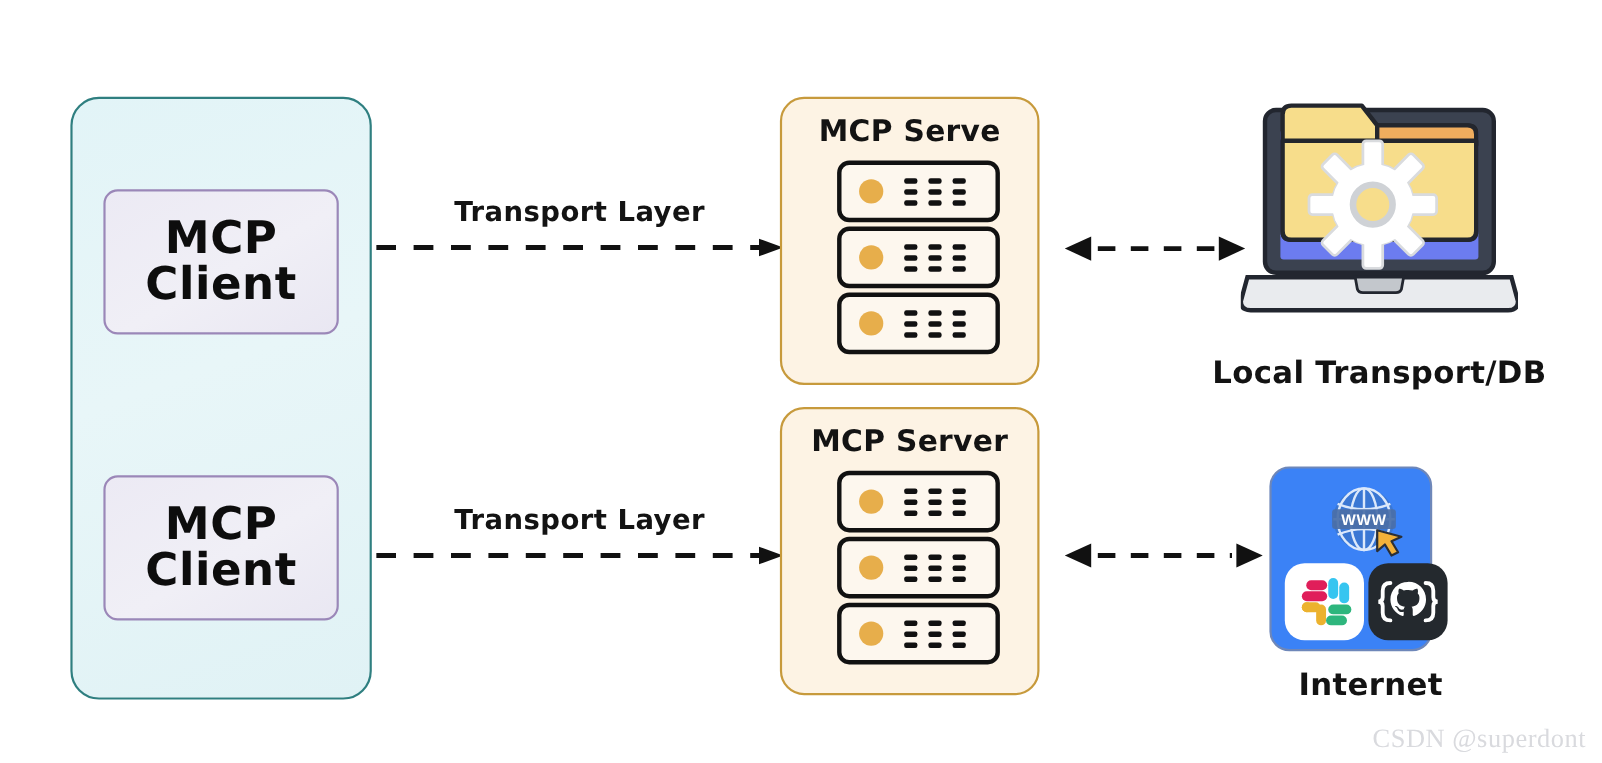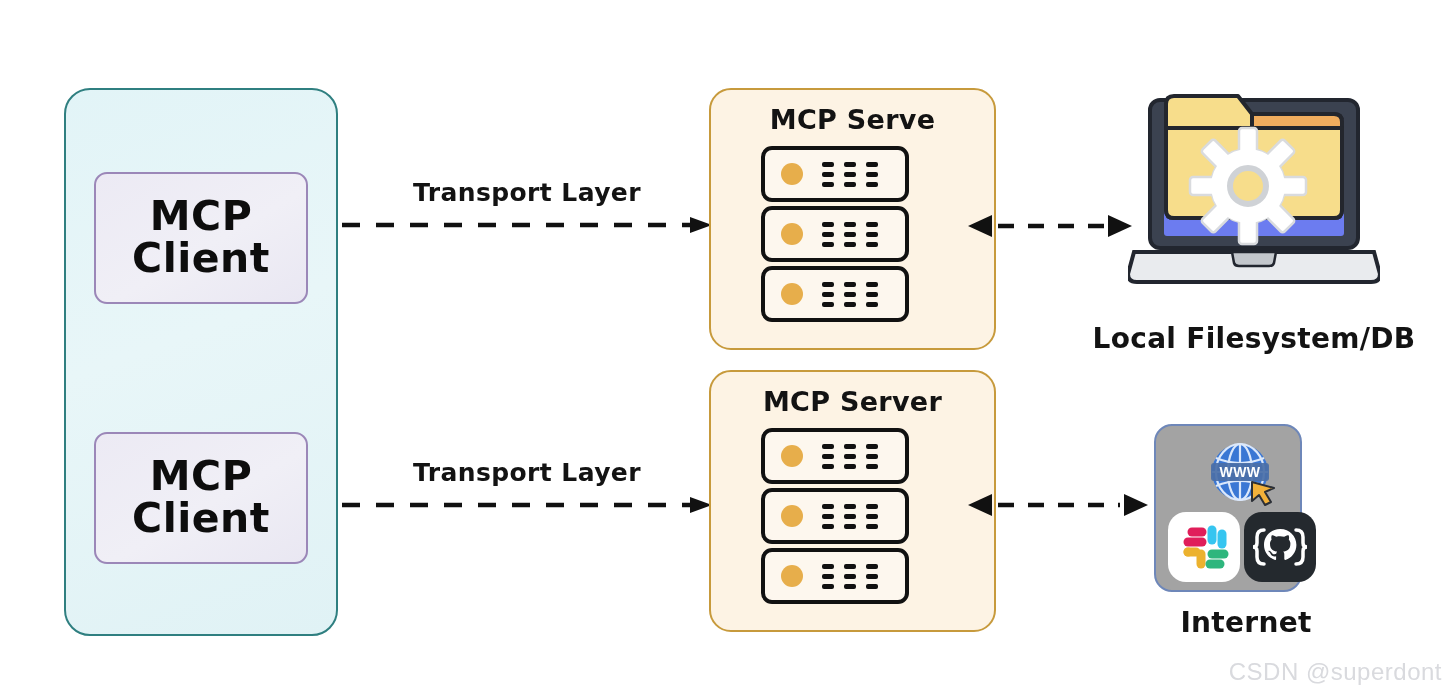"MCP Serve" .server-panel { width: 287px -> 236px }
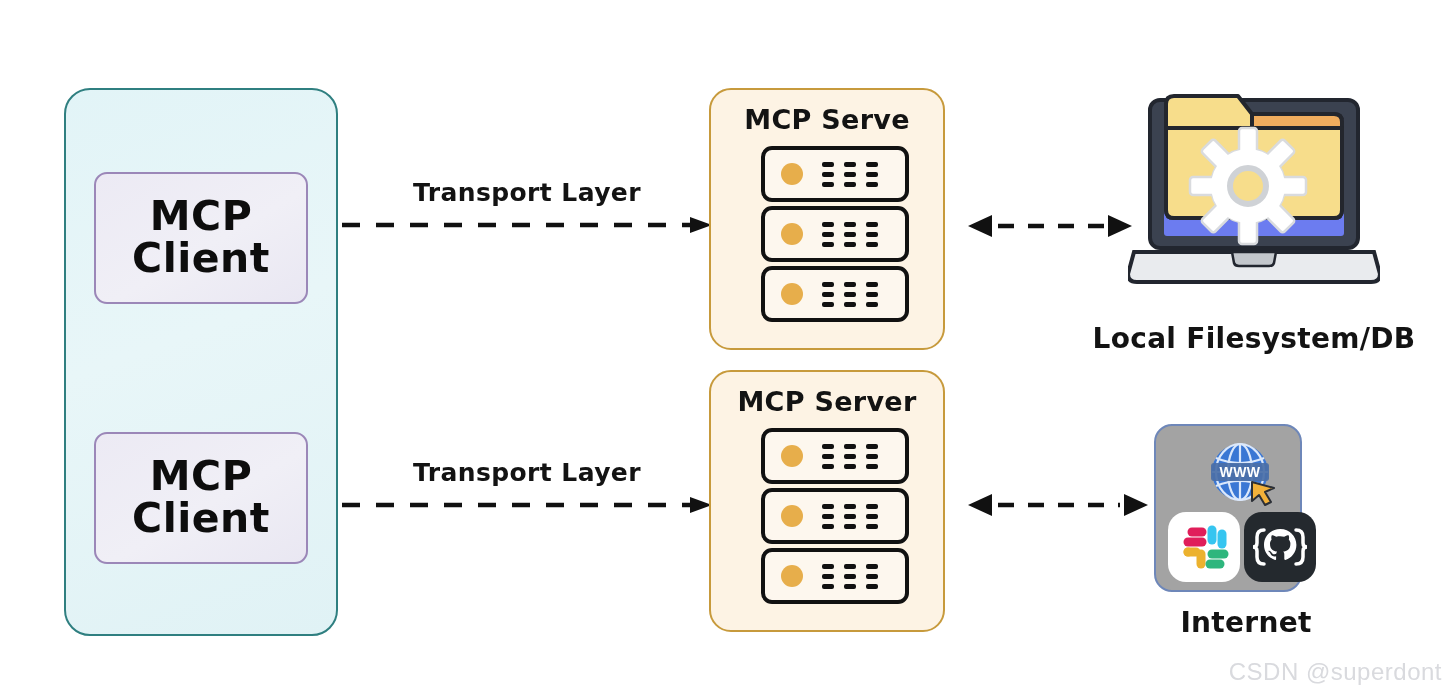"Local Filesystem/DB" div.abs { text: Filesystem/DB -> Transport/DB }
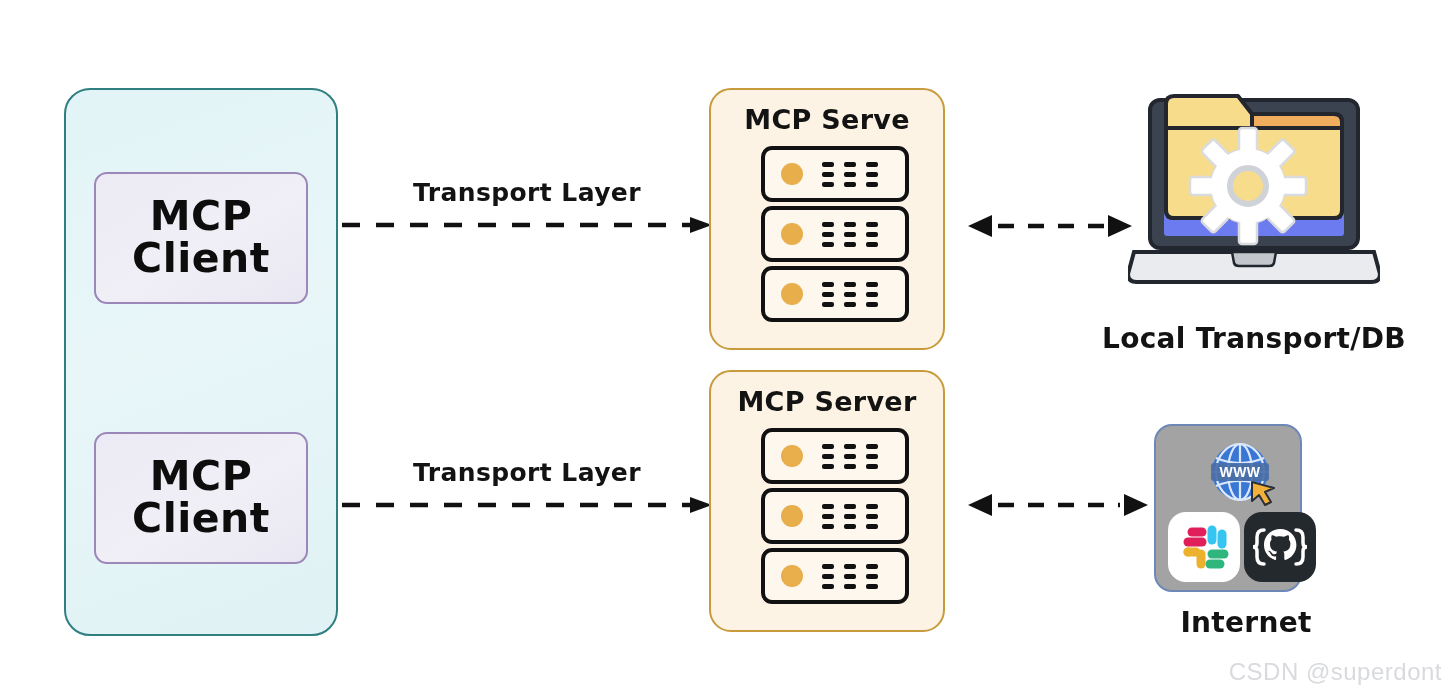"WWW" #internet-card { background: #a3a3a3 -> #3b82f6 }
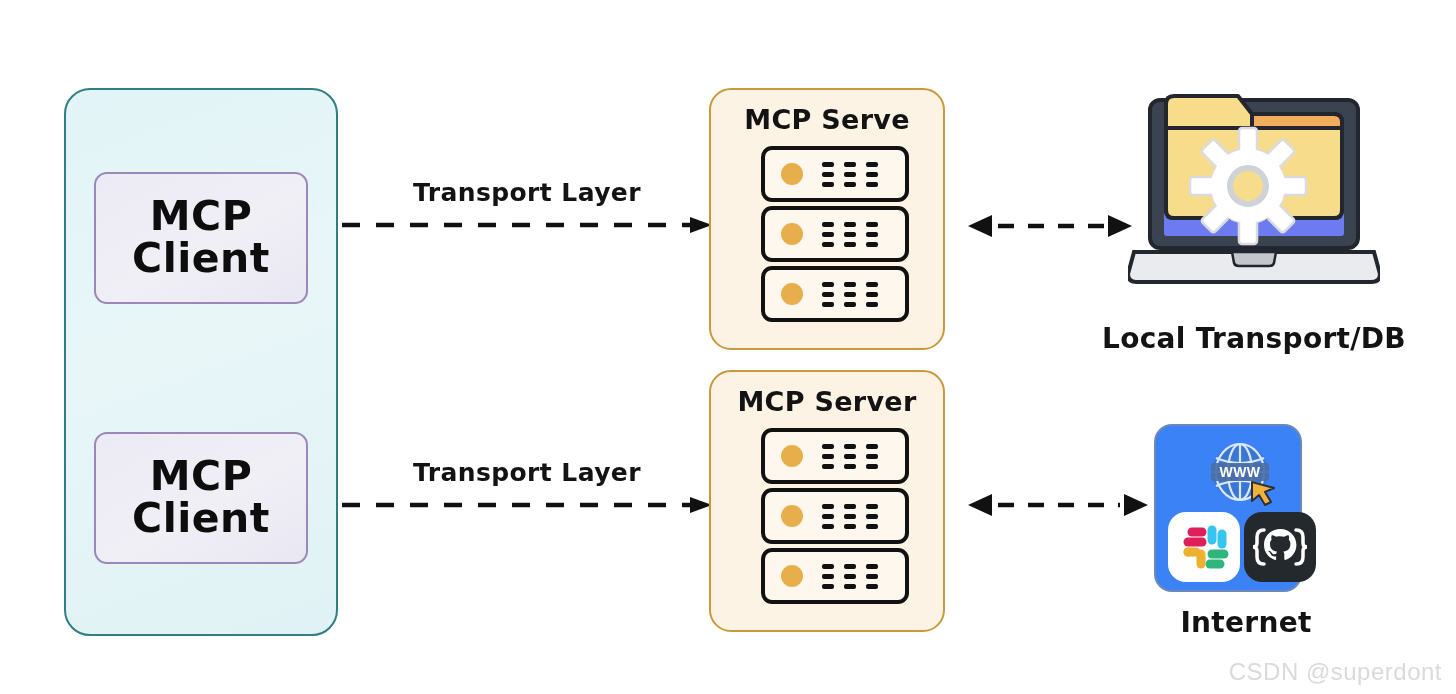"CSDN @superdont" #watermark { font-family: Liberation Sans, sans-serif -> Liberation Serif, serif }
